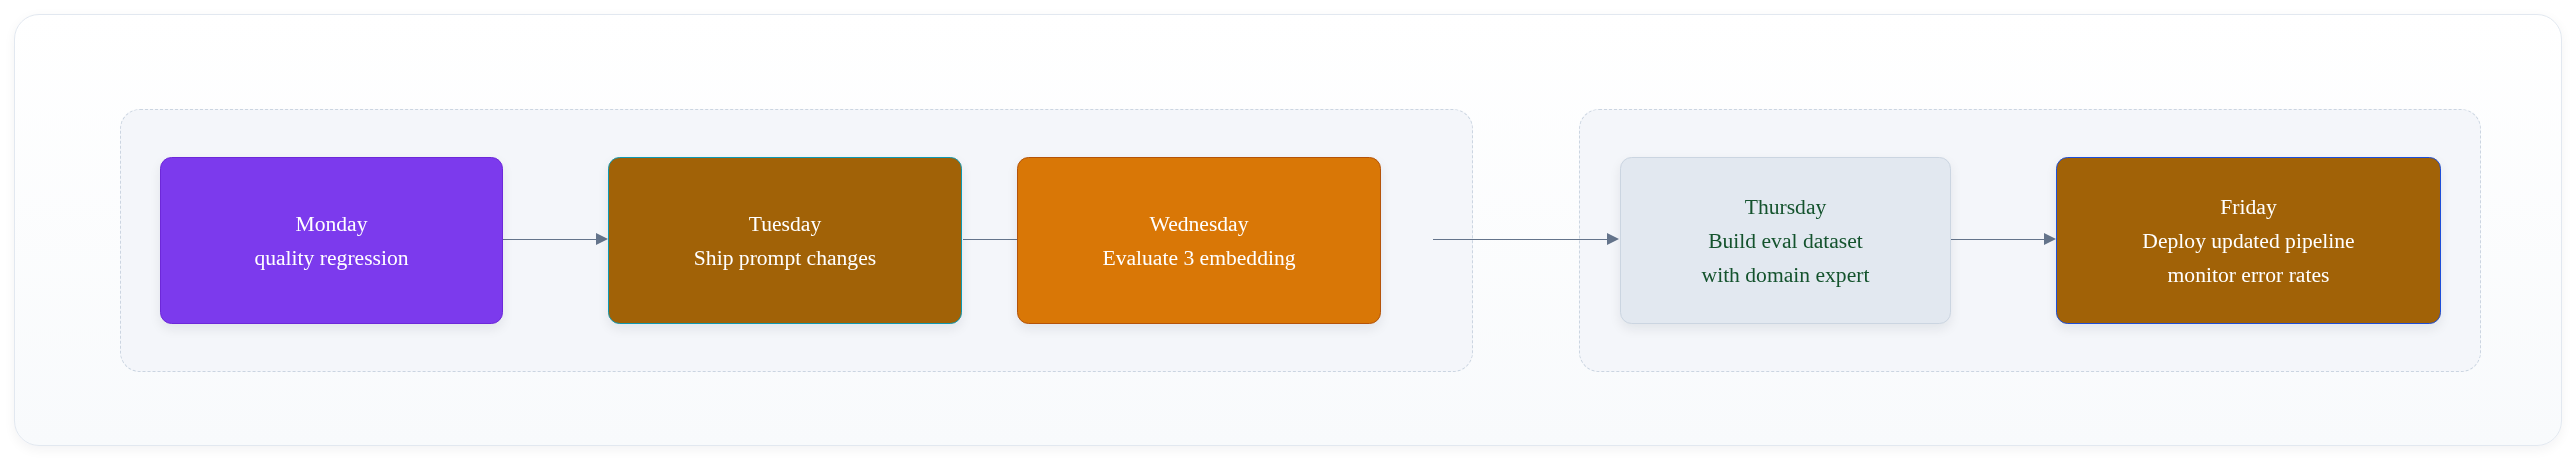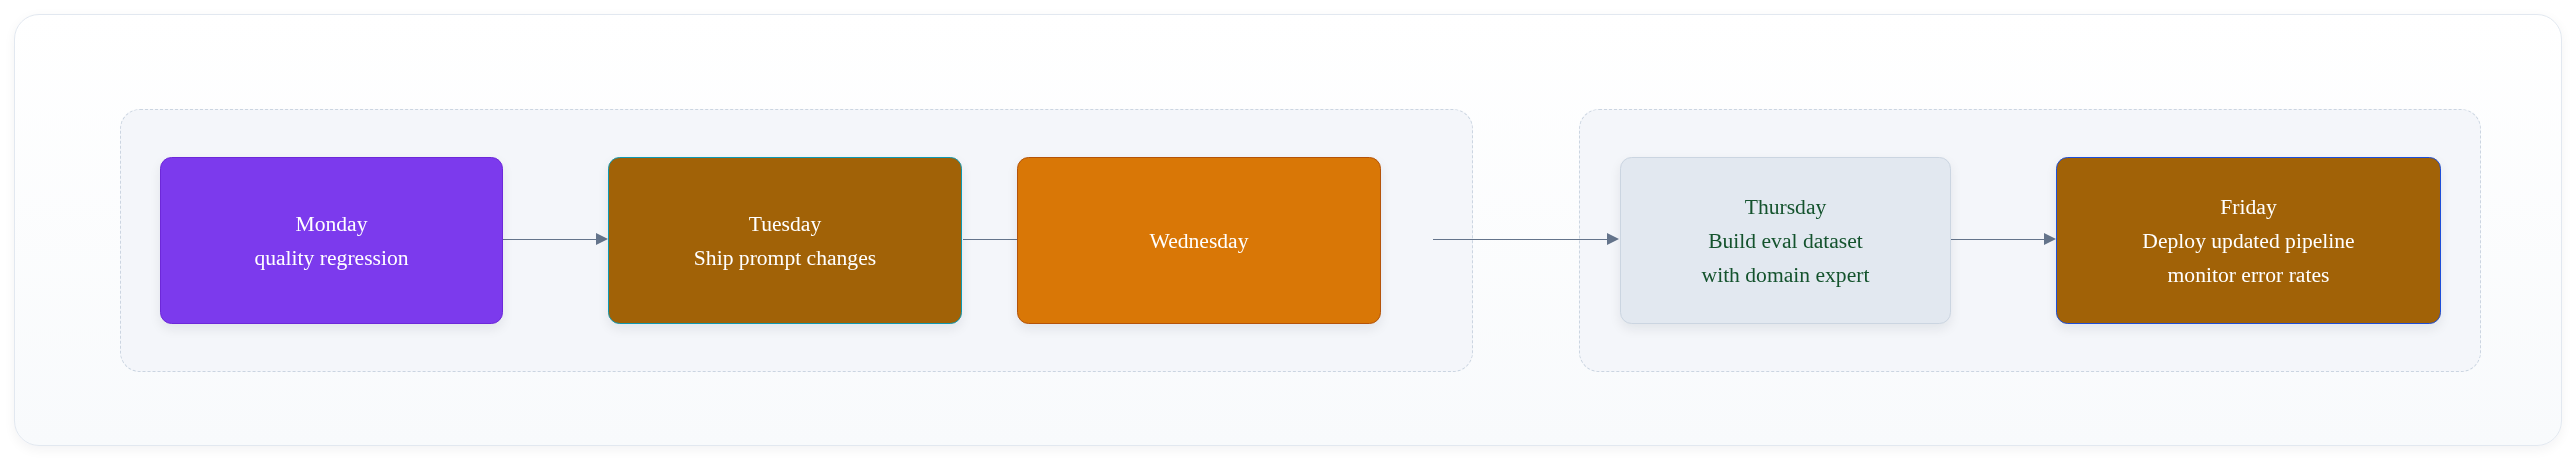"Evaluate 3 embedding" span { html: none -> <span>Evaluate 3 embedding</span> }
